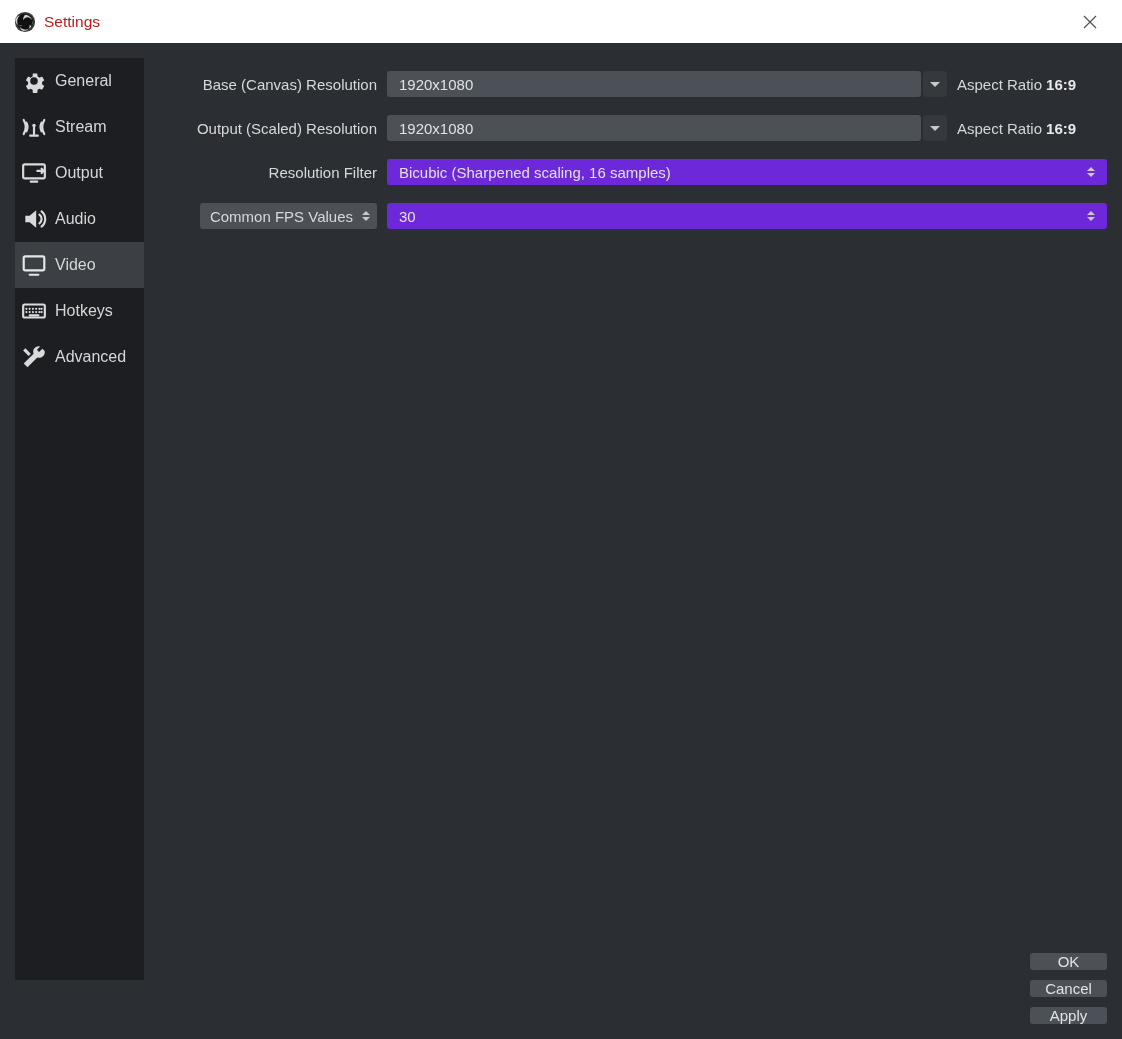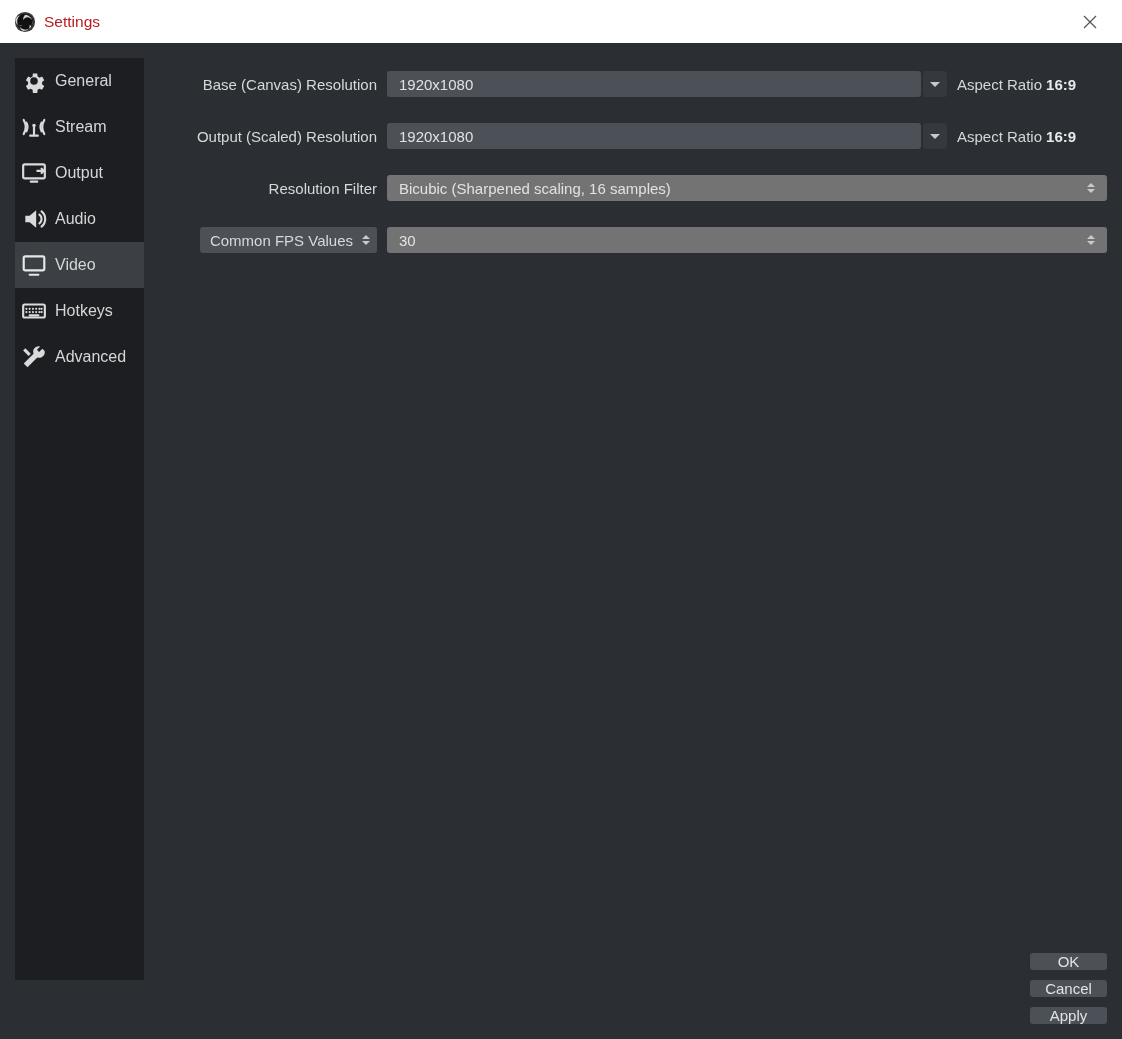"Base (Canvas) Resolution" .form-row { margin-bottom: 8px -> 0 }
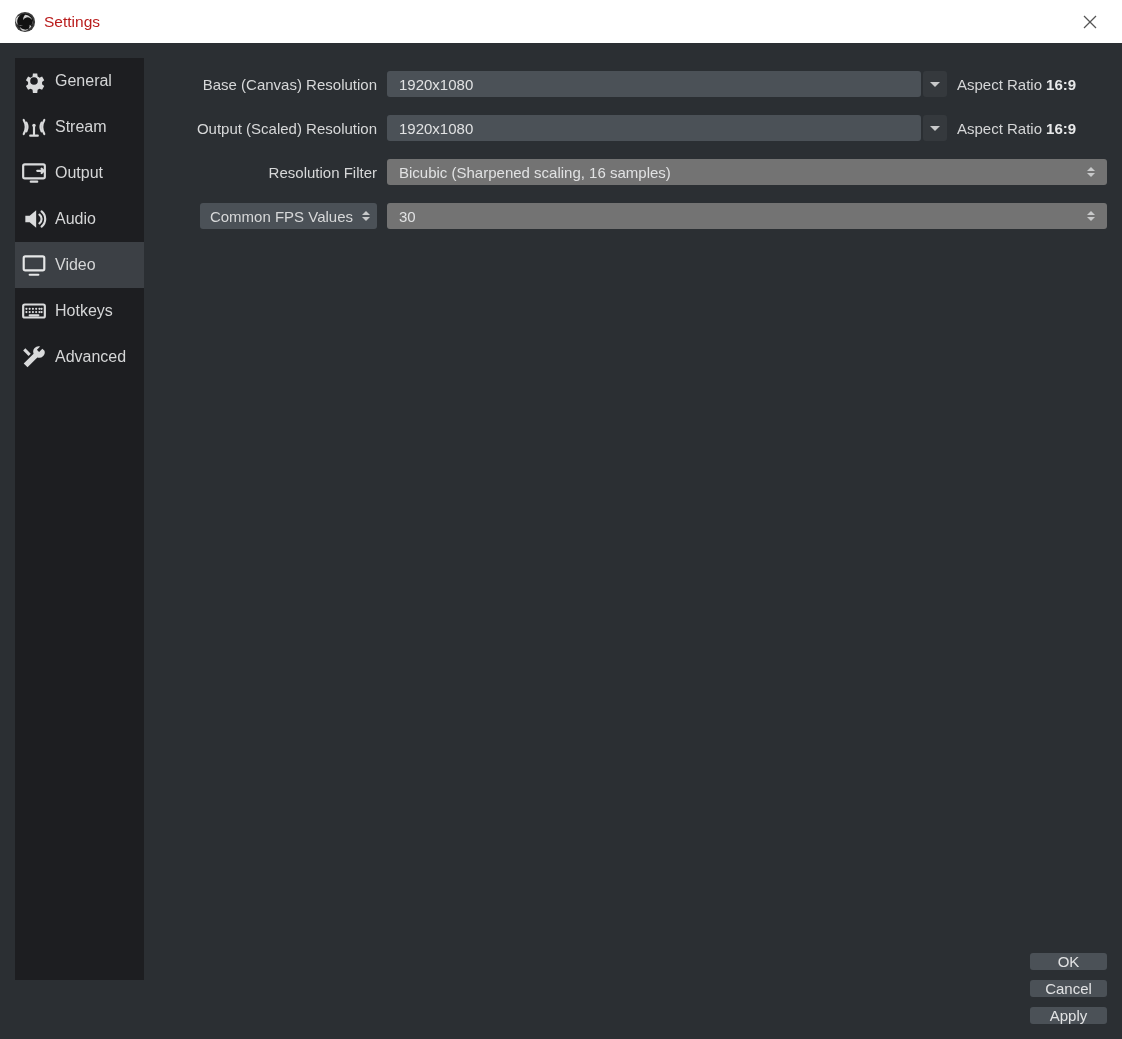"Bicubic (Sharpened scaling, 16 samples)" .combo-combined { background: #737373 -> #6d28d9 }
